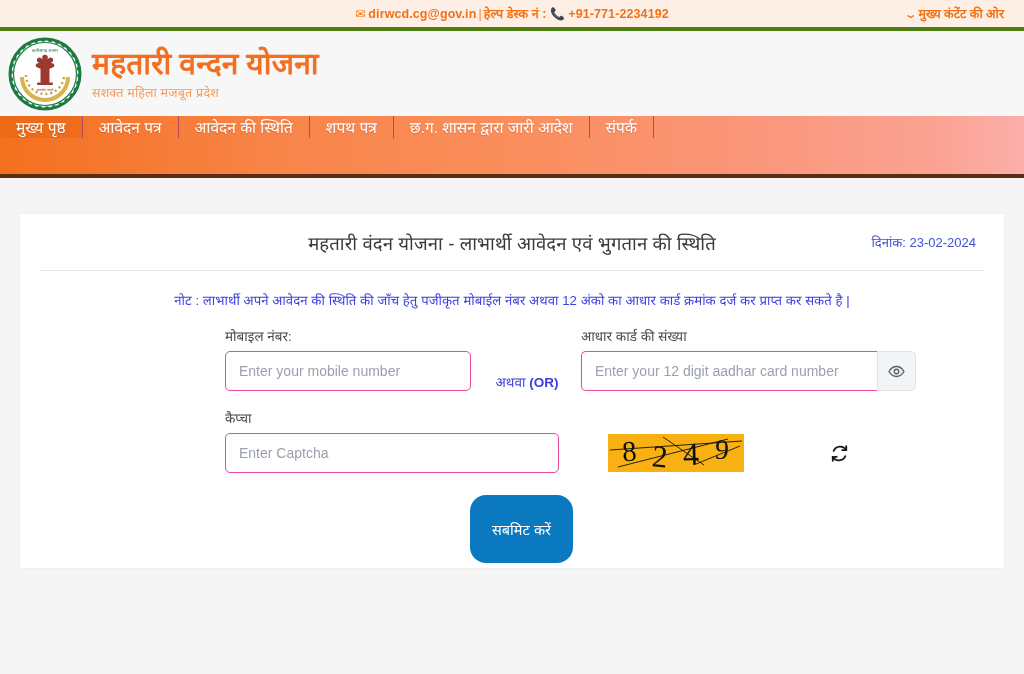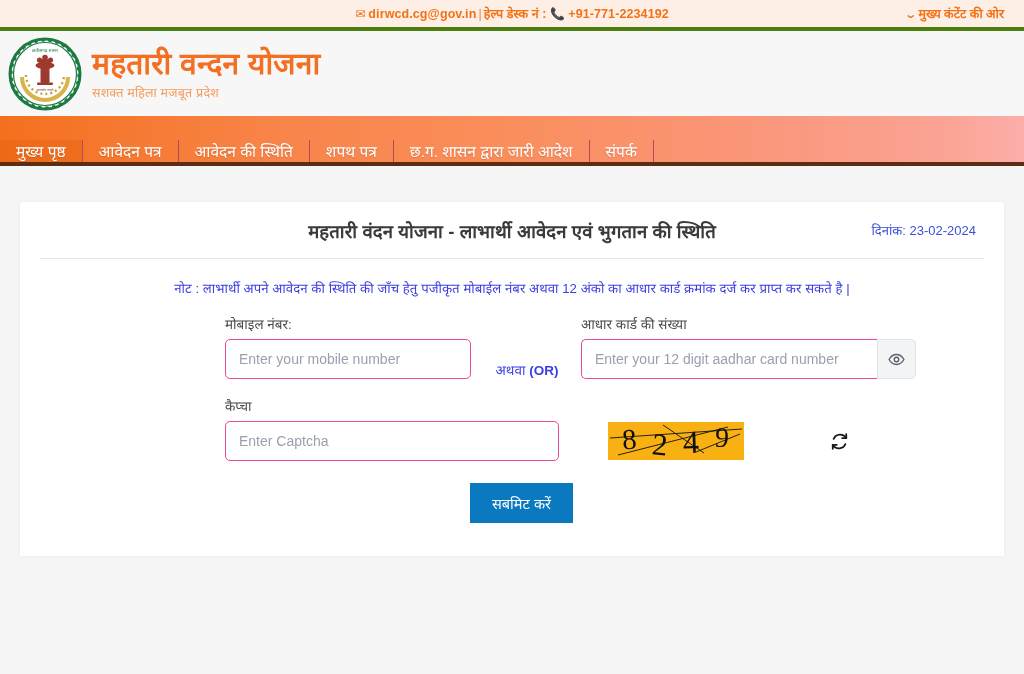"महतारी वन्दन योजना" .brand-title { font-family: none -> Liberation Serif, serif }
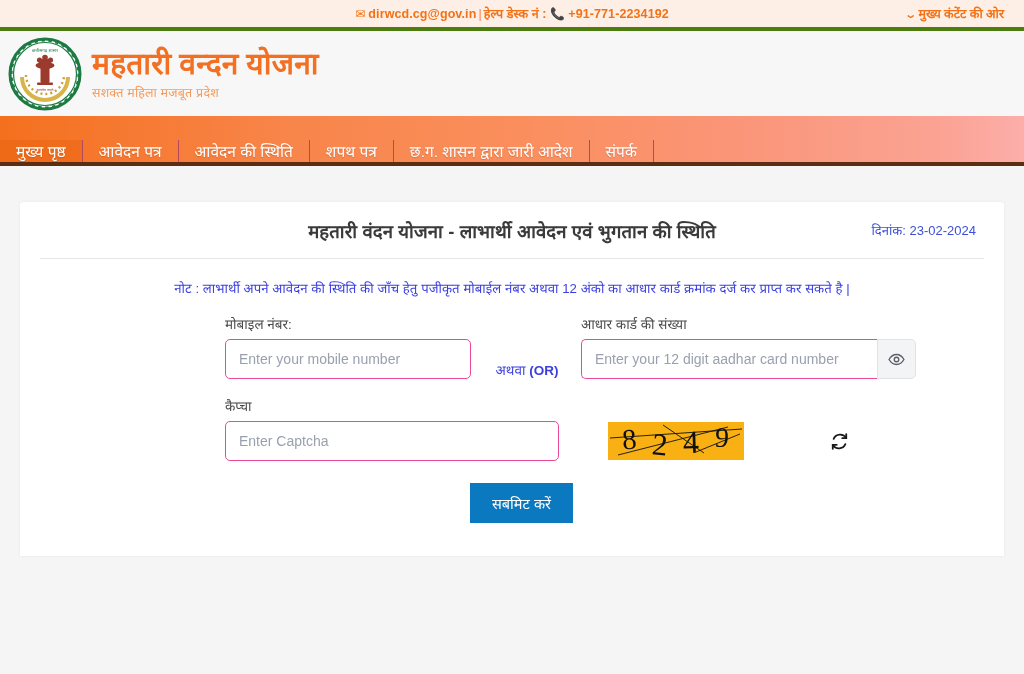"मुख्य पृष्ठ" .navwrap { align-items: flex-end -> flex-start; height: 50px -> 62px }
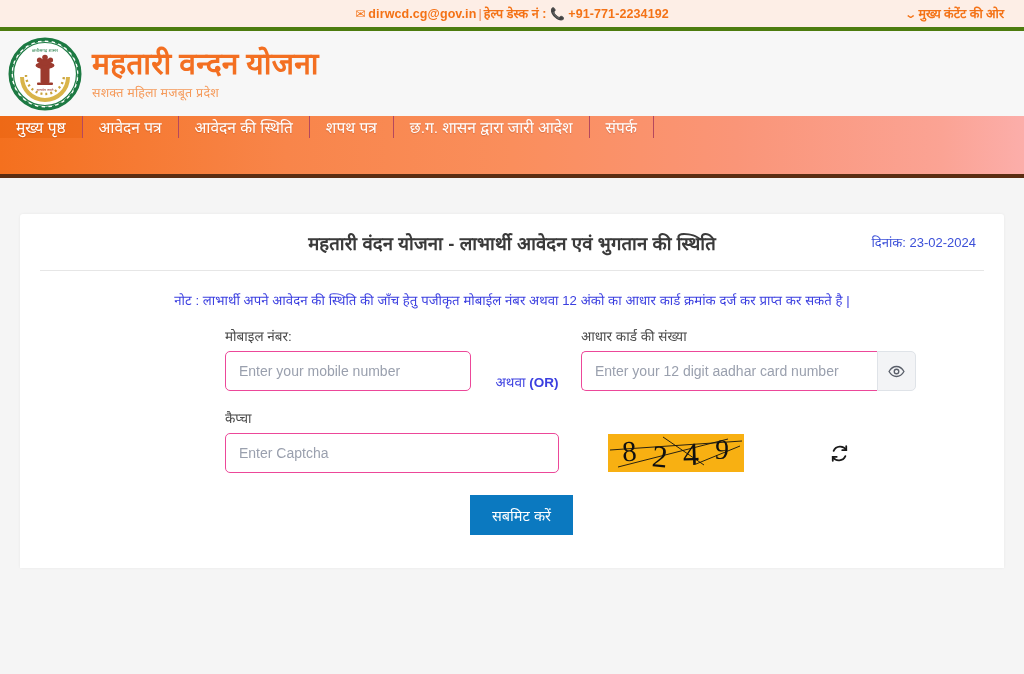"महतारी वंदन योजना - लाभार्थी" .card-title { font-weight: bold -> normal }
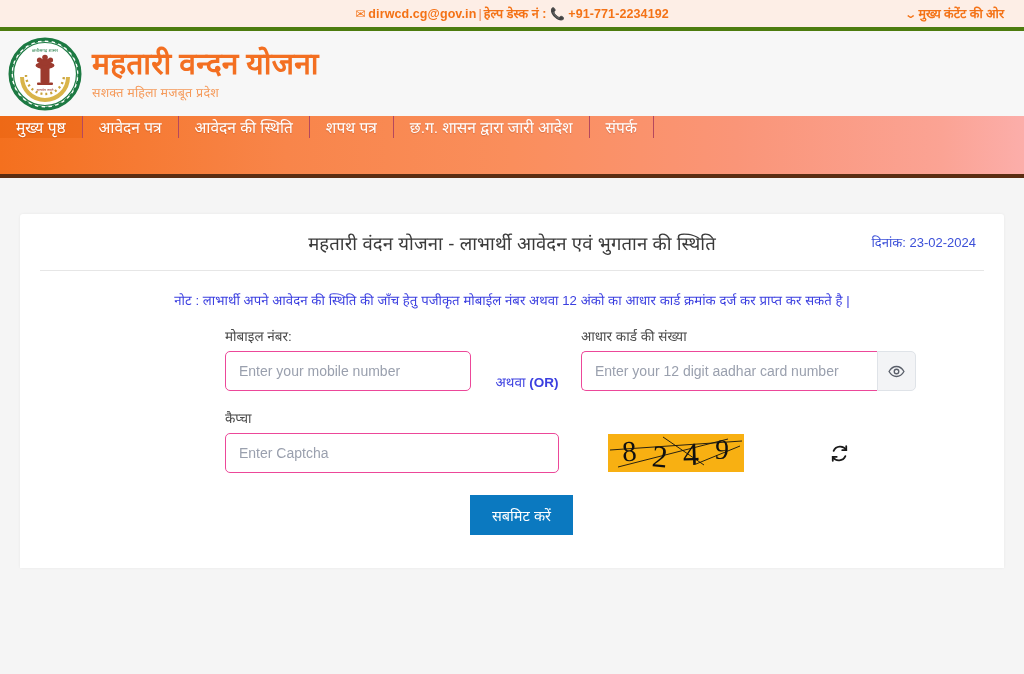"सबमिट करें" .submit-btn { border-radius: 0 -> 16px; padding: 10px 22px -> 24px 22px }
